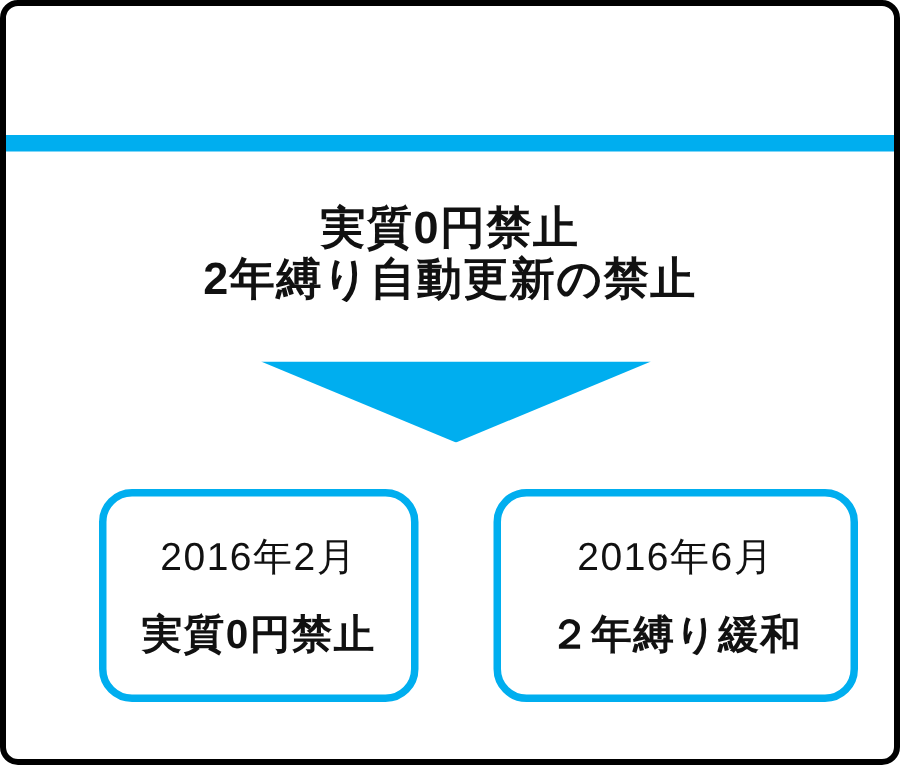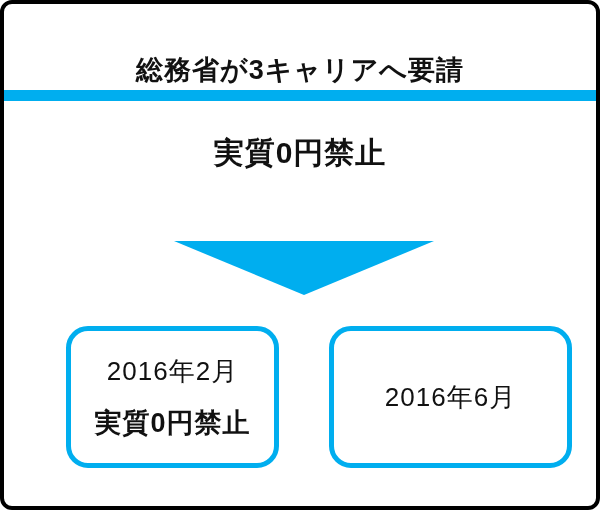"総務省が3キャリアへ要請" div.title { html: <div>総務省が3キャリアへ要請</div> -> none }
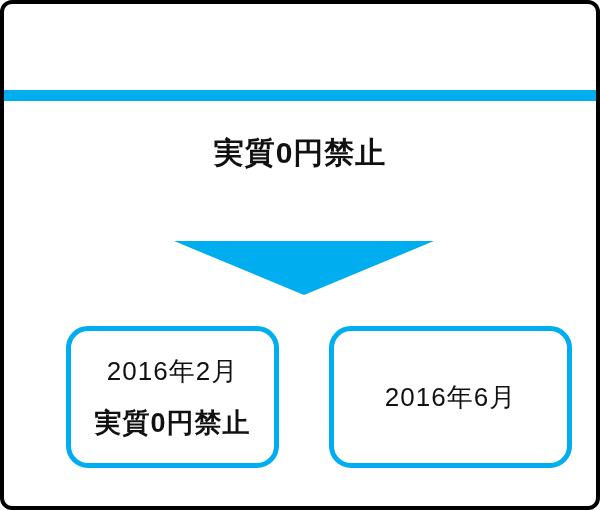"2年縛り自動更新の禁止" div { html: none -> <div>2年縛り自動更新の禁止</div> }
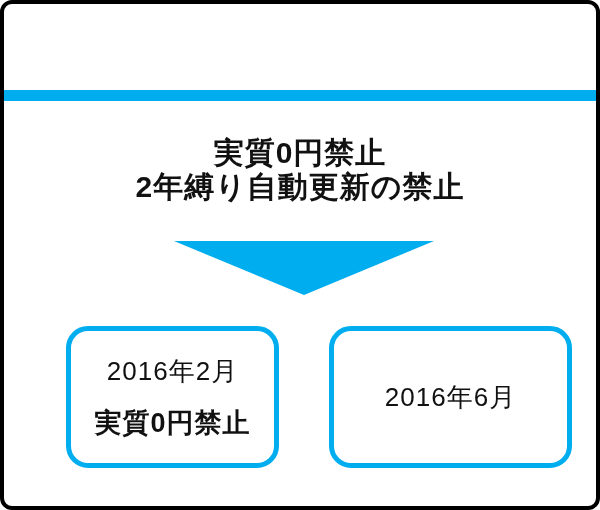"２年縛り緩和" div.box-label { html: none -> <div>２年縛り緩和</div> }
